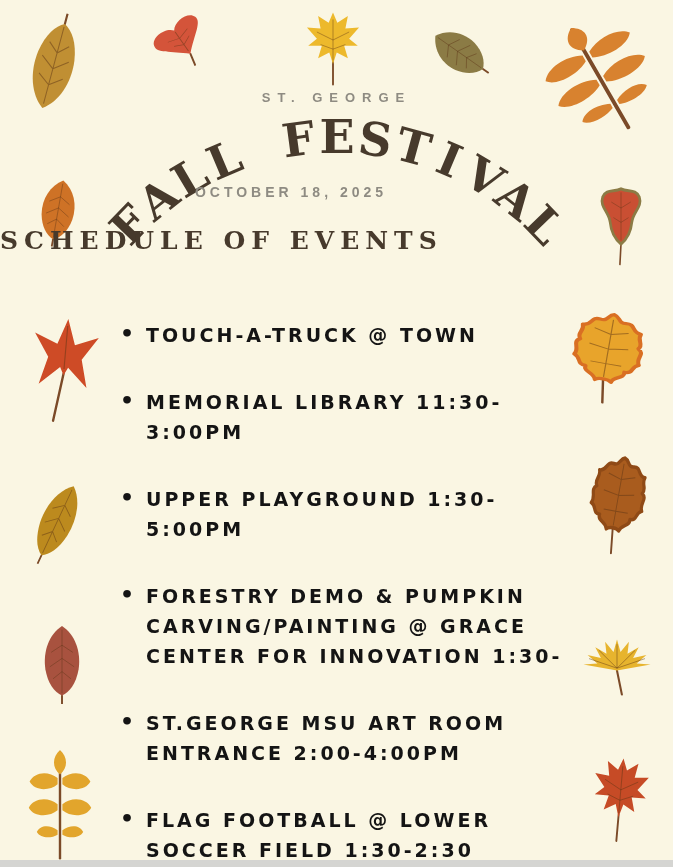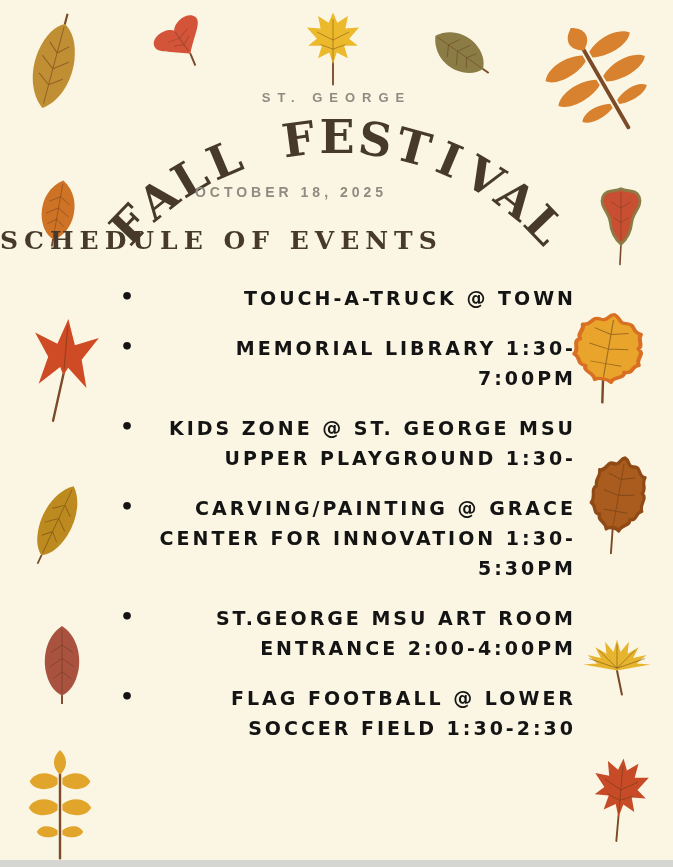"TOUCH-A-TRUCK @ TOWN" .event .lines { margin-top: none -> 37px; text-align: right -> left }
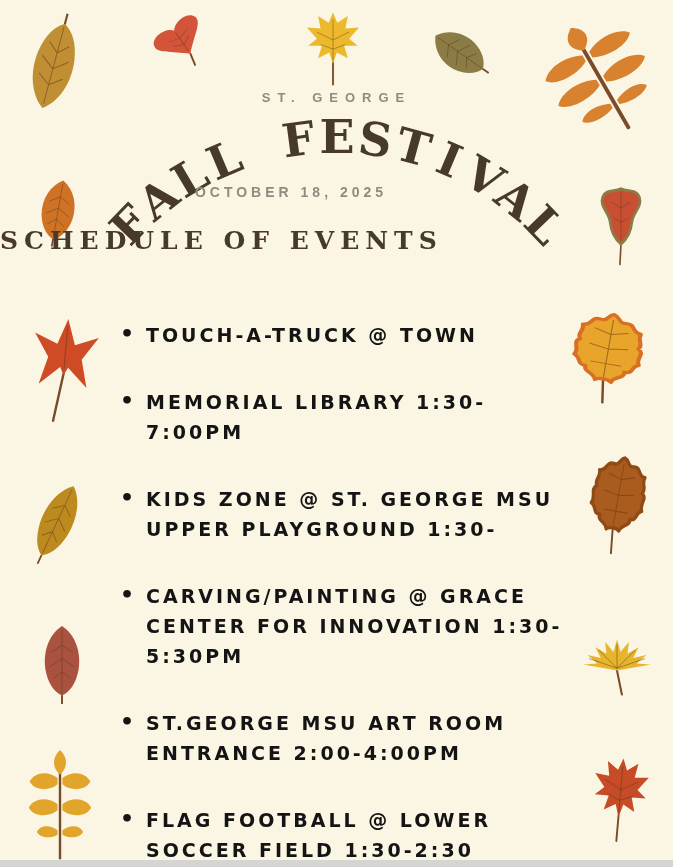"MEMORIAL LIBRARY 1:30-7:00PM" div { text: 1:30-7:00PM -> 11:30-3:00PM }
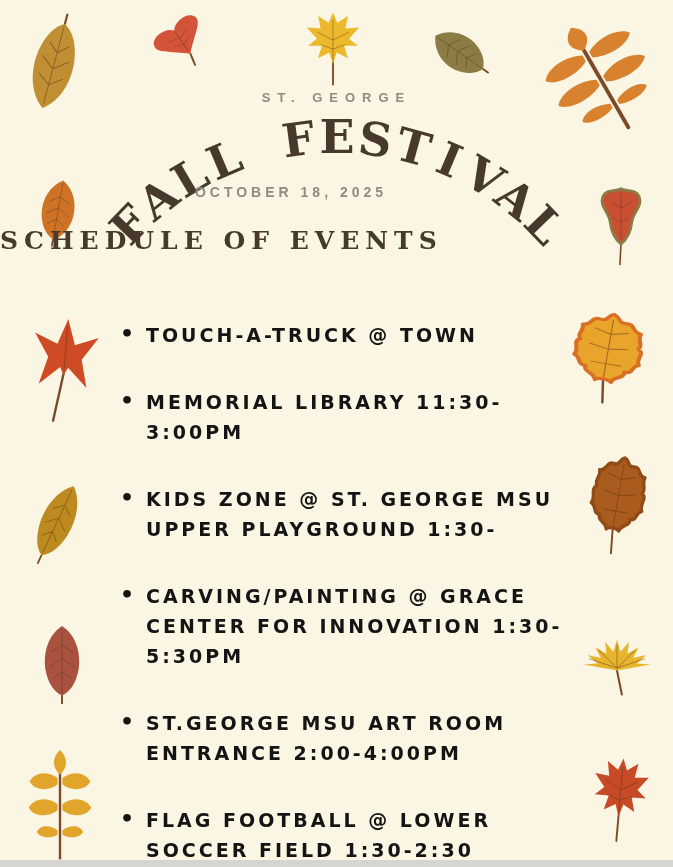"KIDS ZONE @ ST. GEORGE" div { html: <div>KIDS ZONE @ ST. GEORGE MSU</div> -> none }
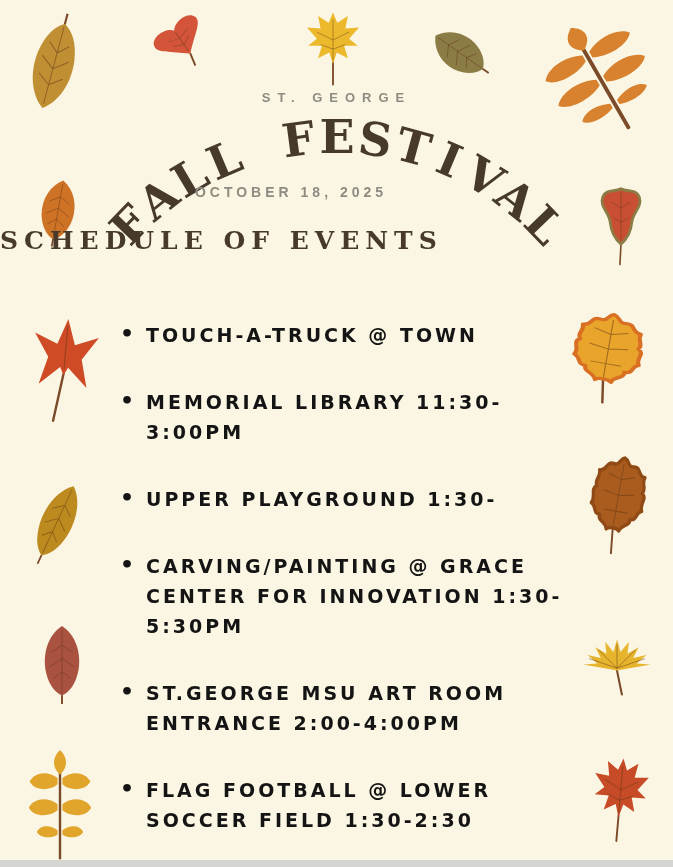"5:00PM" div { html: none -> <div>5:00PM</div> }
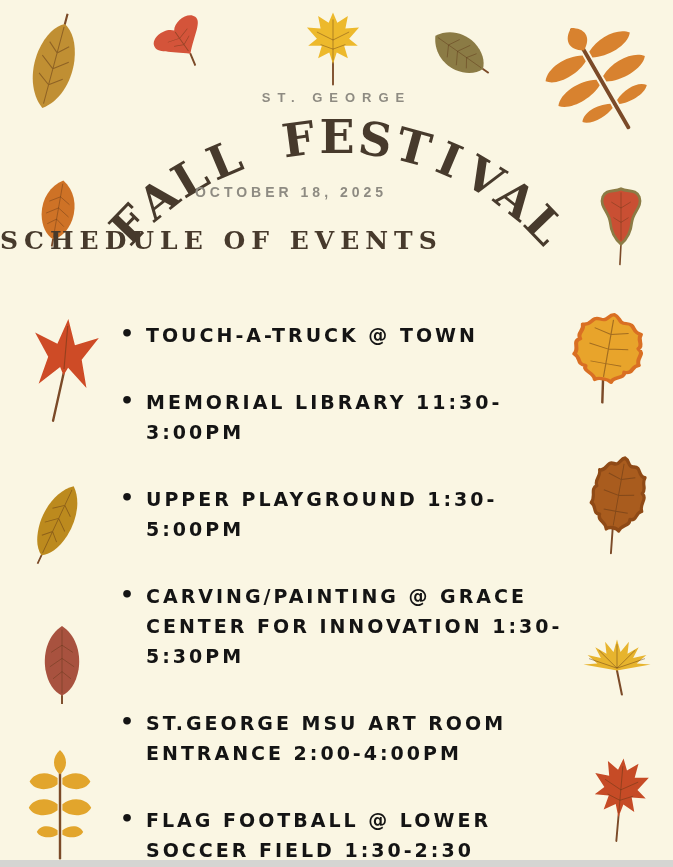"FORESTRY DEMO & PUMPKIN" div { html: none -> <div>FORESTRY DEMO &amp; PUMPKIN</div> }
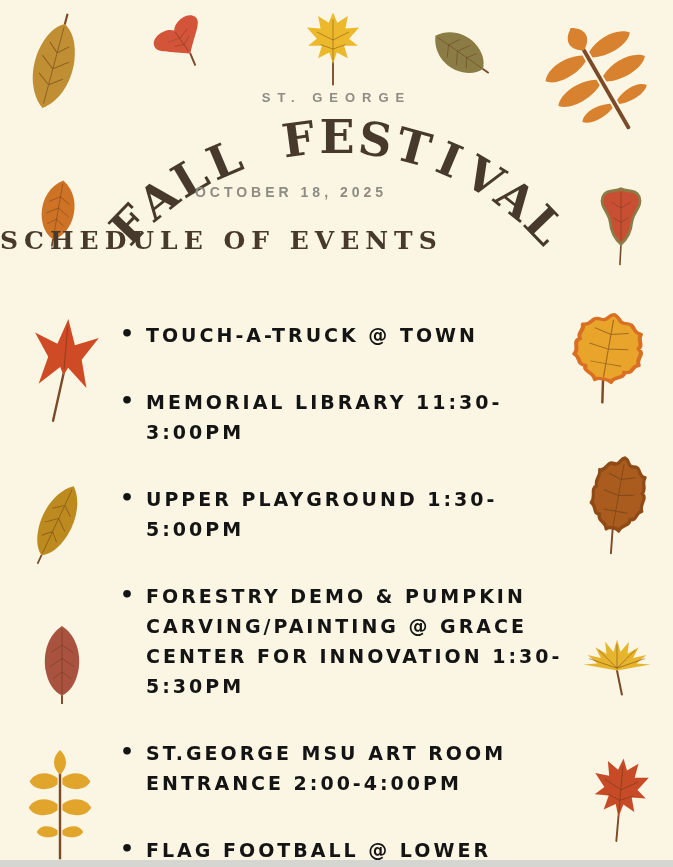"5:30PM" div { html: <div>5:30PM</div> -> none }
